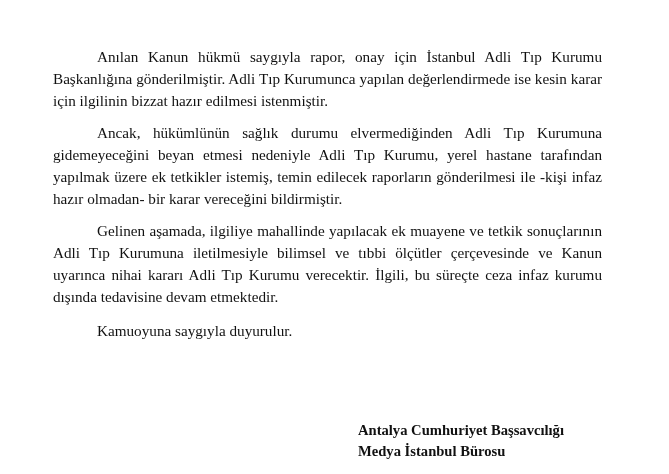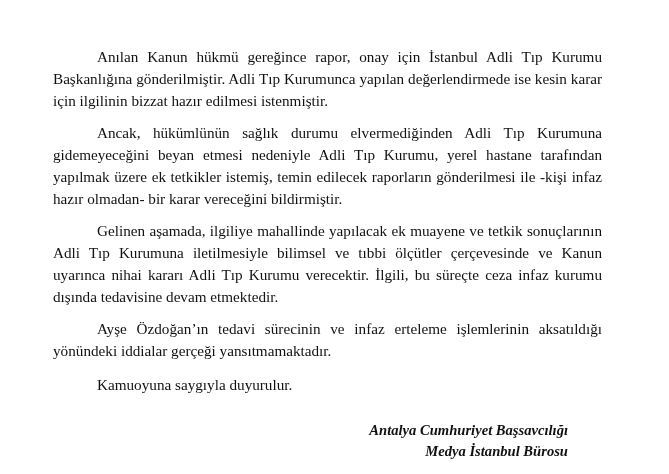"Anılan Kanun hükmü gereğince rapor," p.para { text: gereğince -> saygıyla }
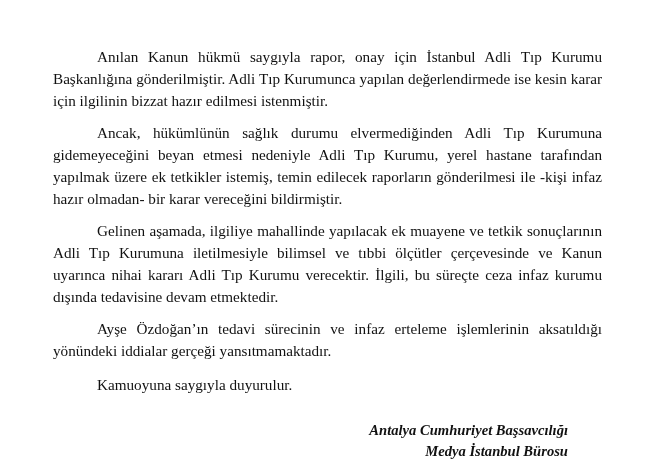"Ayşe Özdoğan’ın tedavi sürecinin ve" p.para { html: <p>Ayşe Özdoğan’ın tedavi sürecinin ve infaz erteleme işlemlerinin aksatıldığı yönündeki iddialar gerçeği yansıtmamaktadır.</p> -> none }
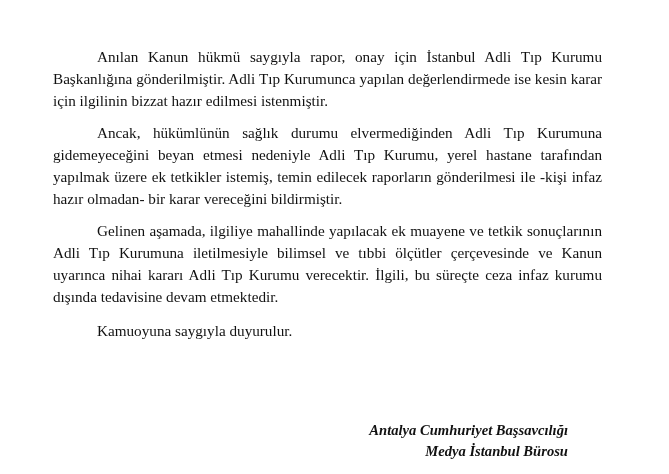"Antalya Cumhuriyet Başsavcılığı" .signature { font-style: italic -> none; text-align: right -> left }
